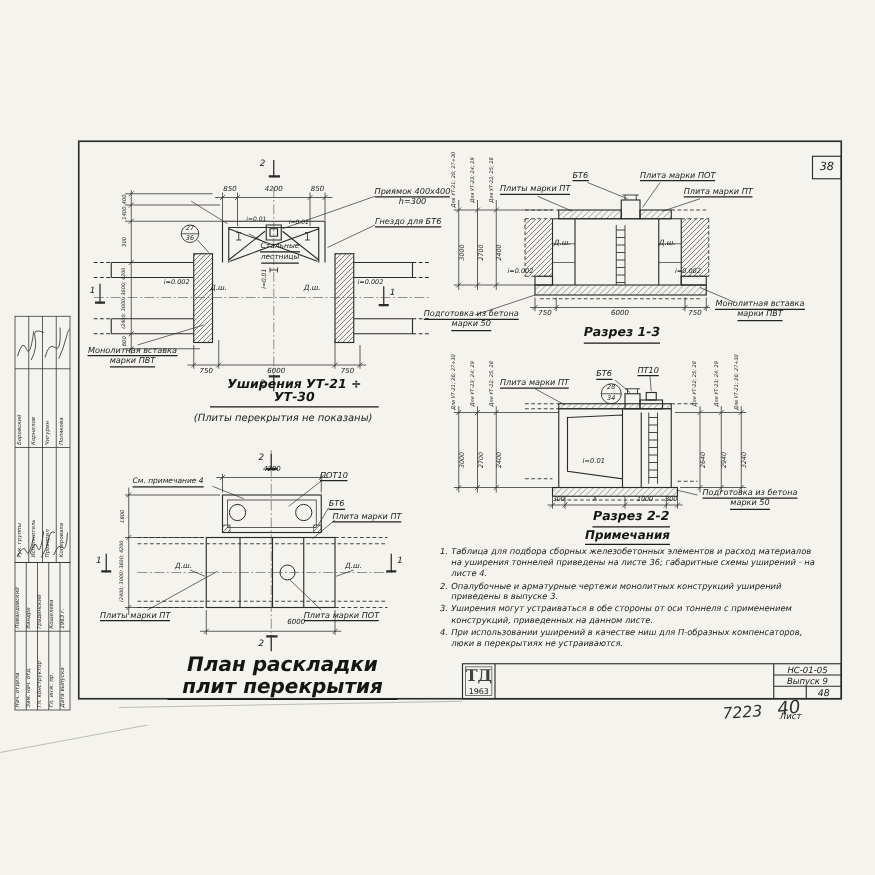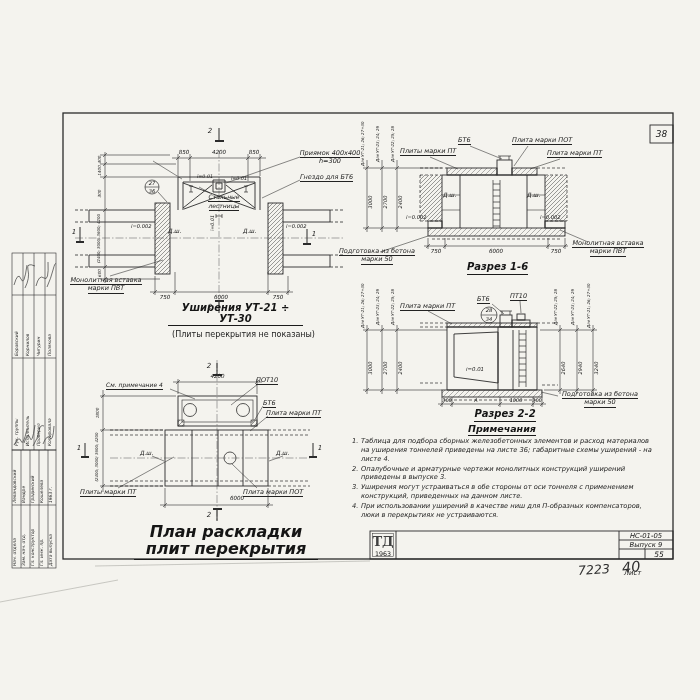"Разрез 1-6" span.ul { text: 1-6 -> 1-3 }
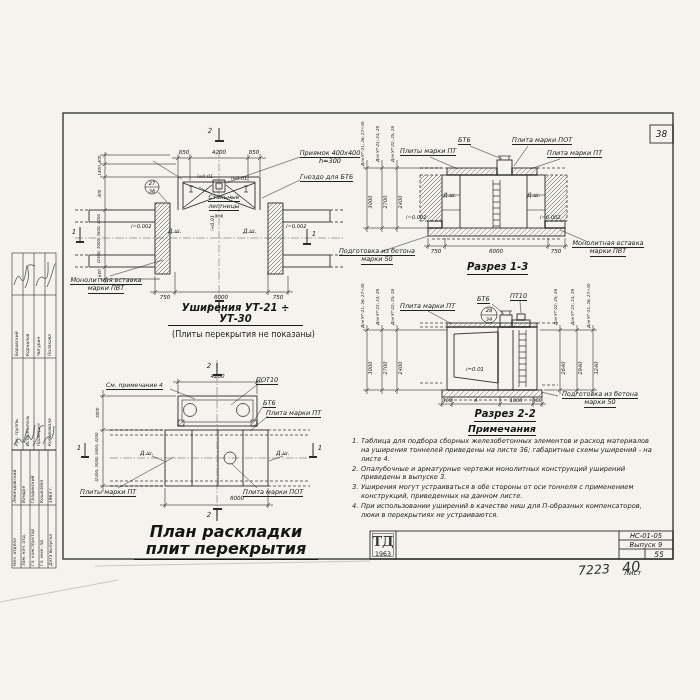"(Плиты перекрытия не показаны)" .sub { font-style: none -> italic; text-align: right -> left }
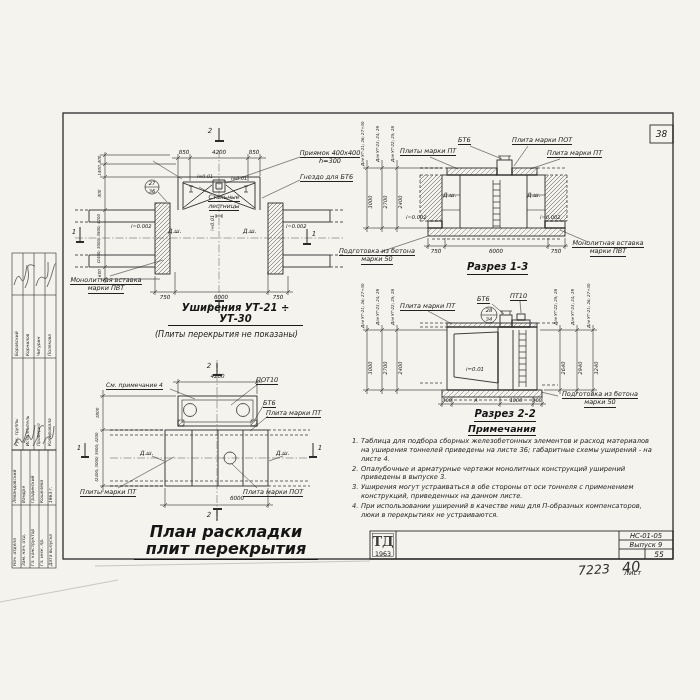"55" div.tb-cell { text: 55 -> 48 }
